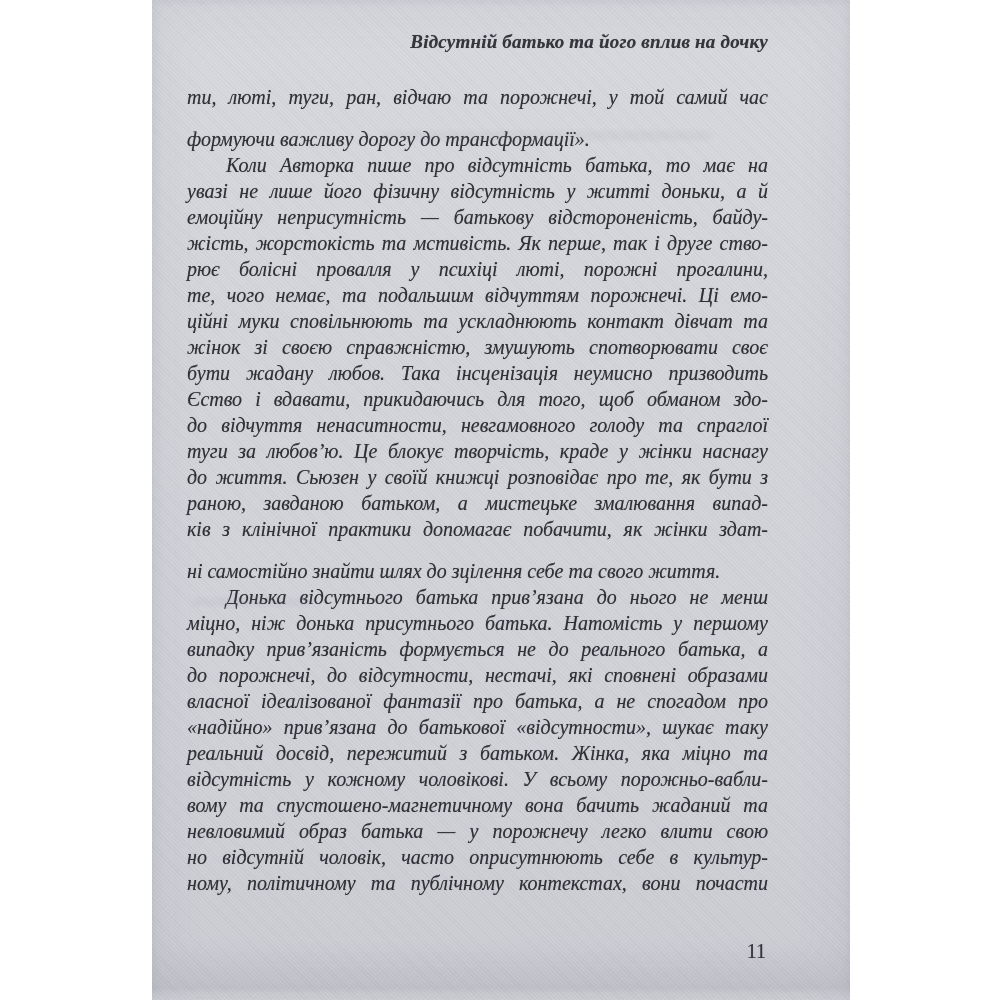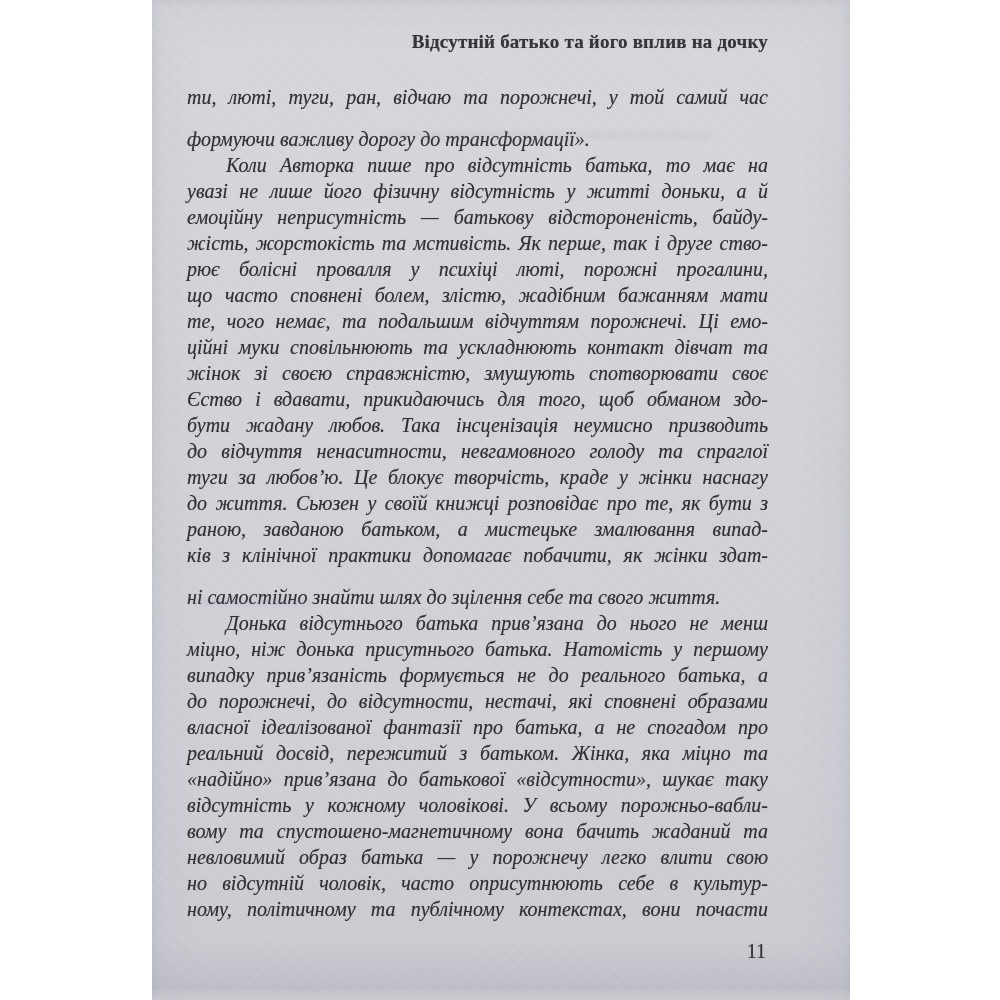"Відсутній батько та його вплив" .running-head { font-style: none -> italic }
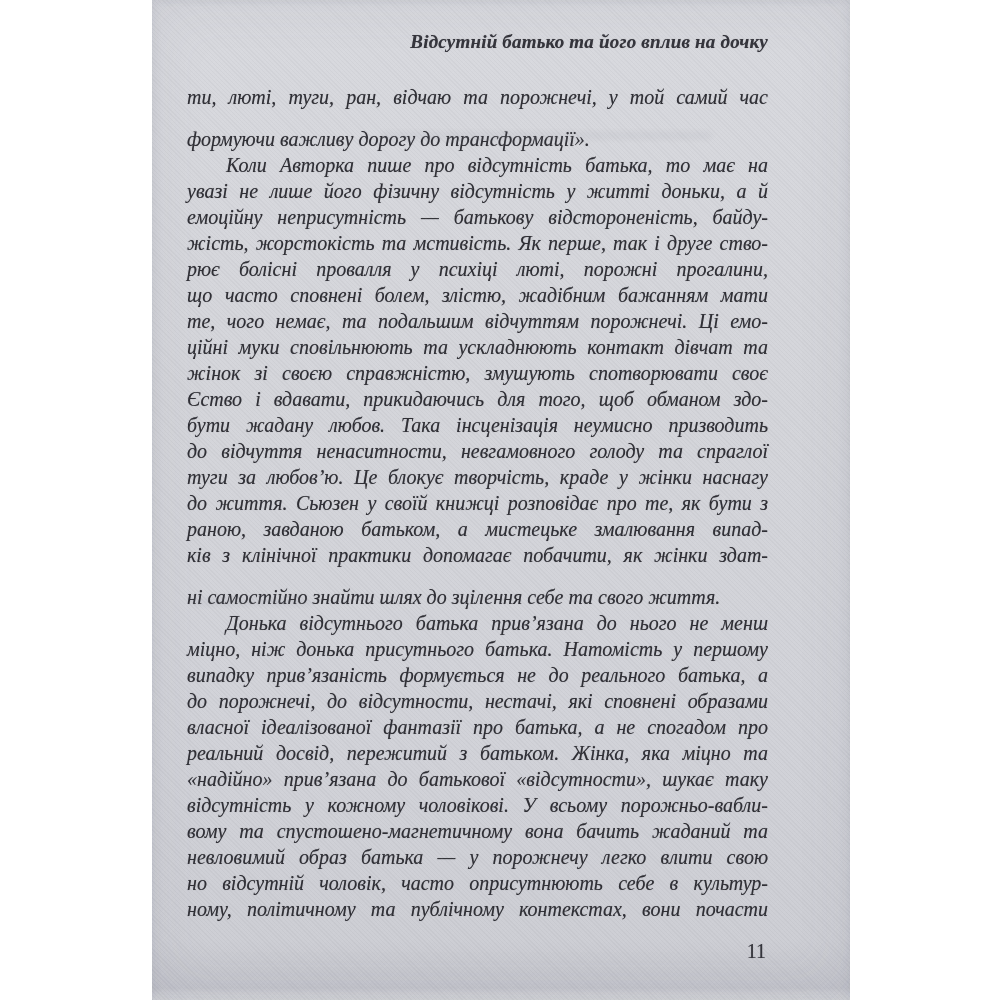"що часто сповнені болем, злістю," div.line { html: <div>що часто сповнені болем, злістю, жадібним бажанням мати</div> -> none }
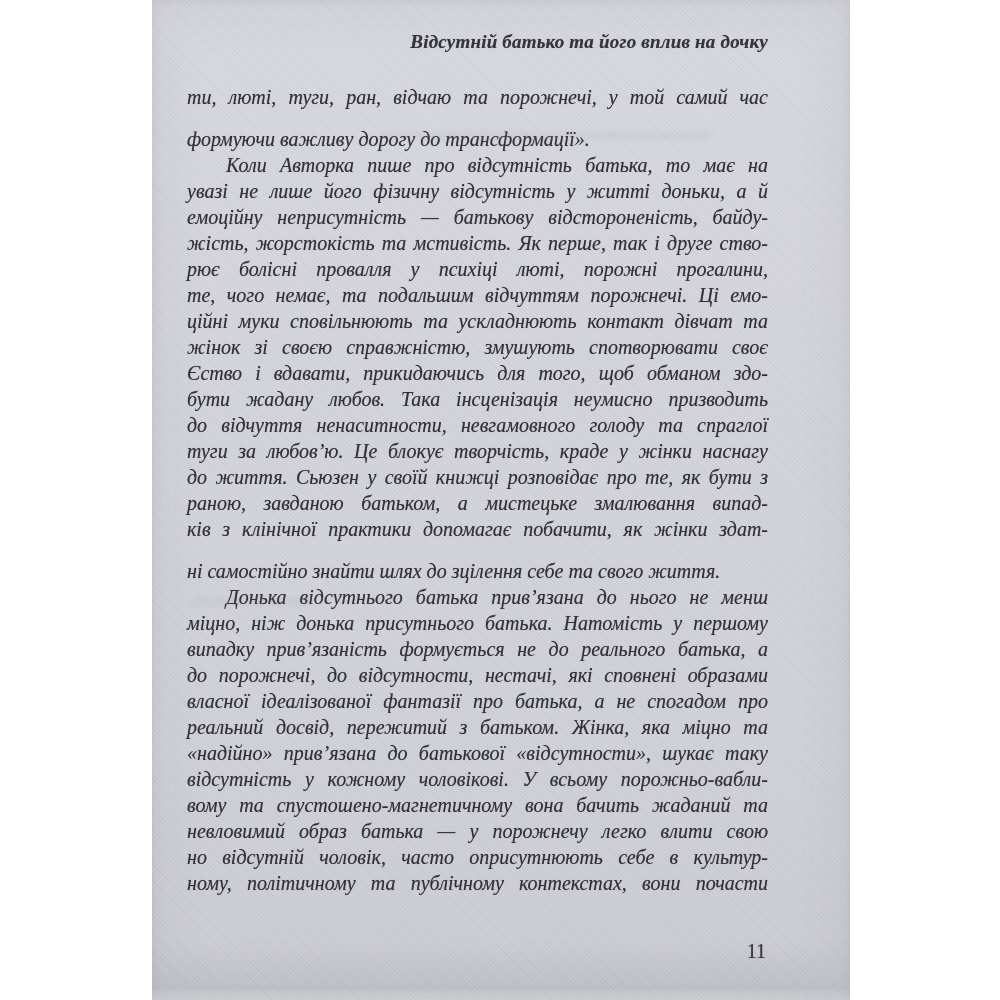"Єство і вдавати, прикидаючись для" div.line { order: before "бути жадану любов. Така інсценізація" -> after "бути жадану любов. Така інсценізація" }
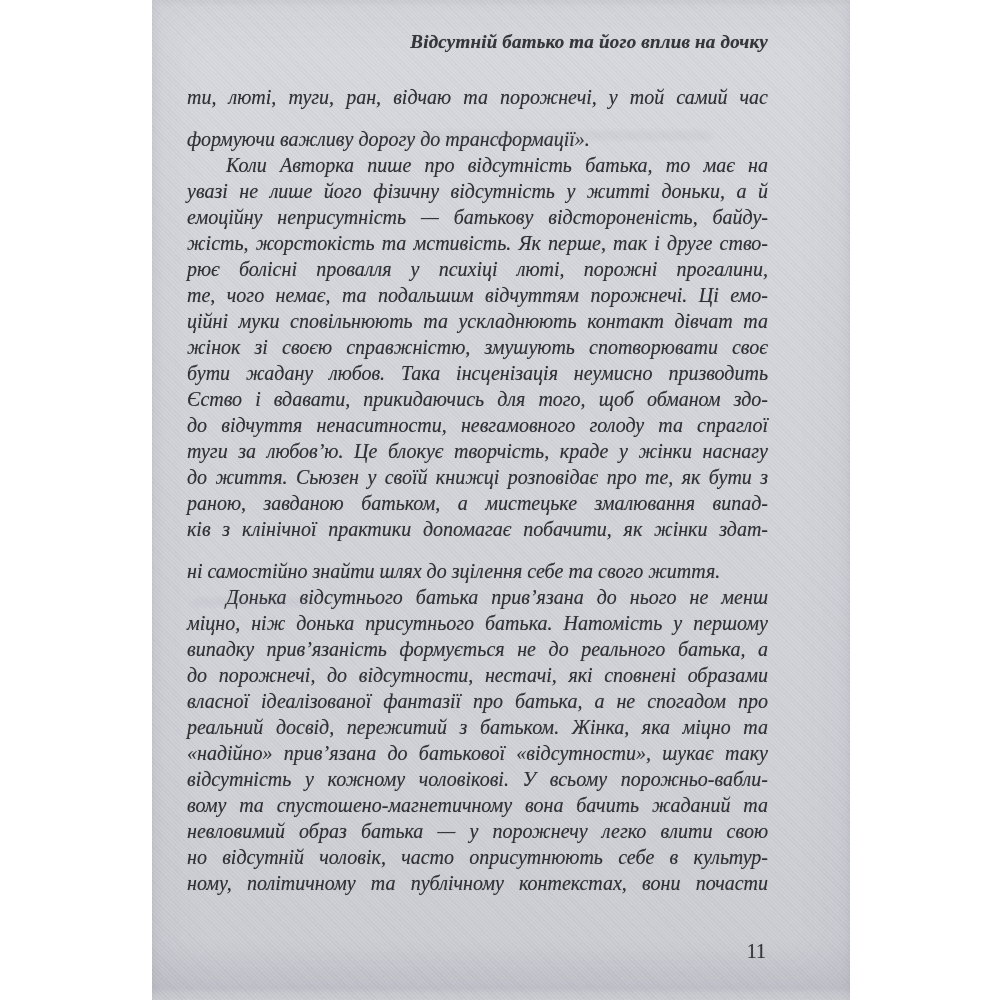"реальний досвід, пережитий з батьком." div.line { order: before "«надійно» прив’язана до батькової" -> after "«надійно» прив’язана до батькової" }
